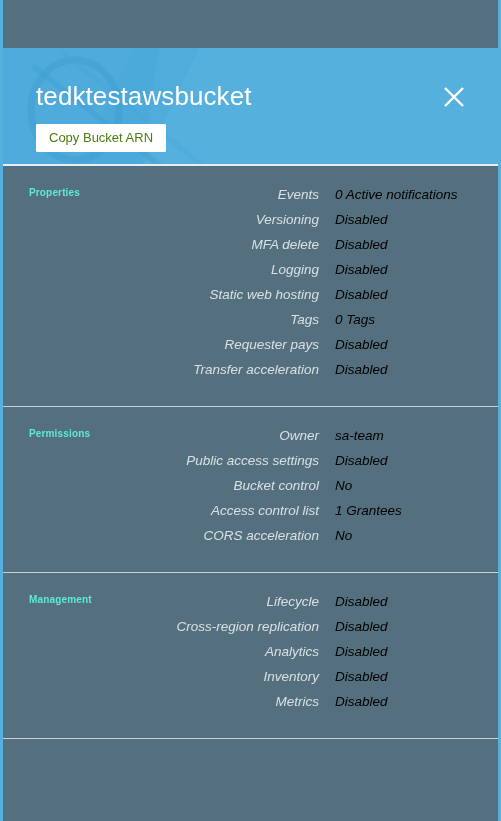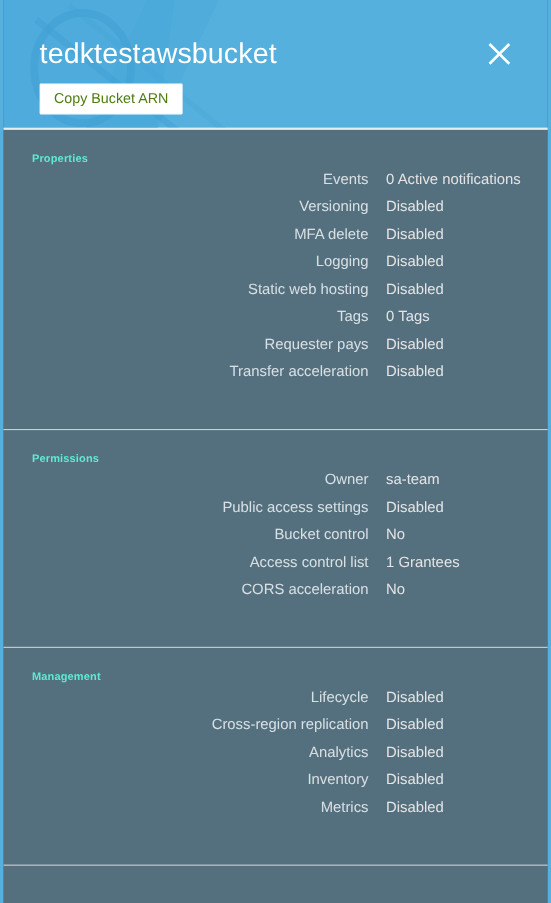"tedktestawsbucket" .header { margin-top: none -> 48px }
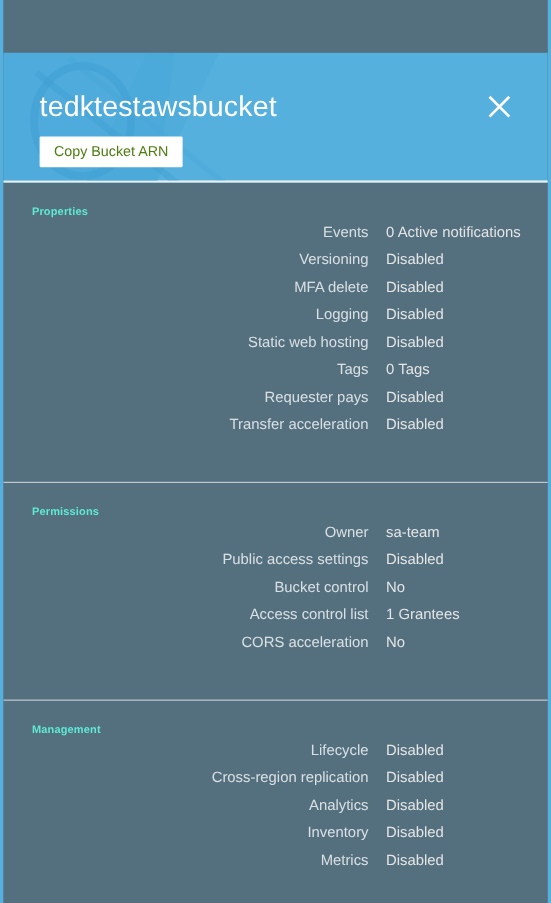"Events" .rows { font-style: none -> italic; margin: 16px -> 0 }
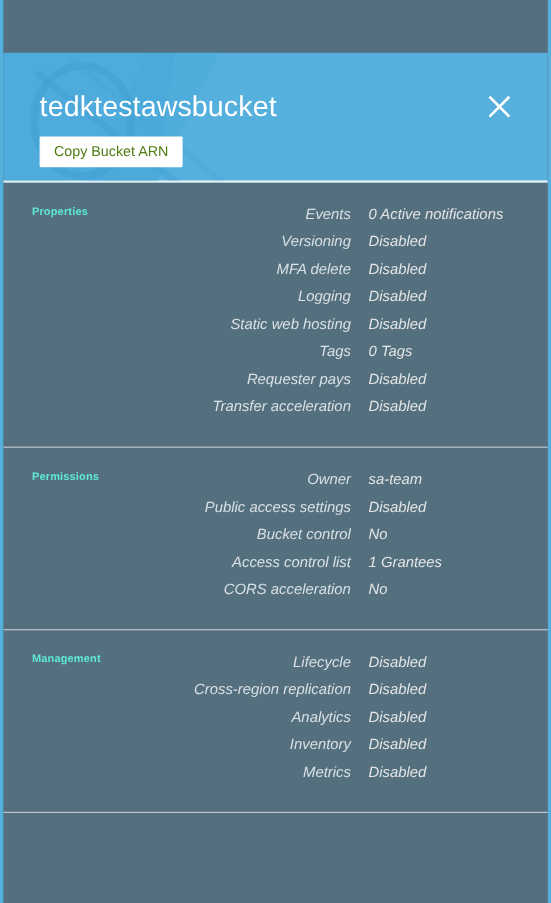"0 Active notifications" .row-value { color: #e5e5e5 -> #000000 }
